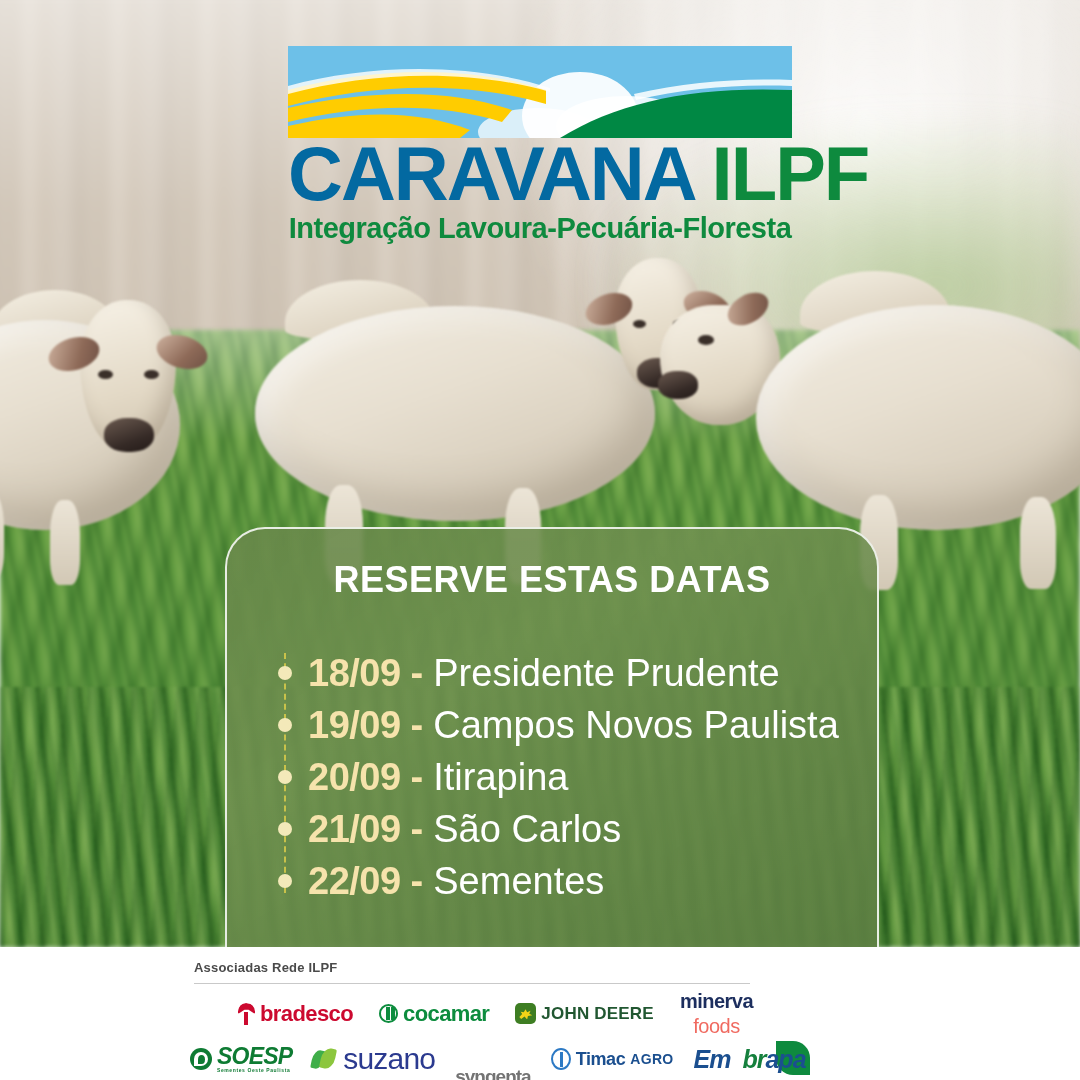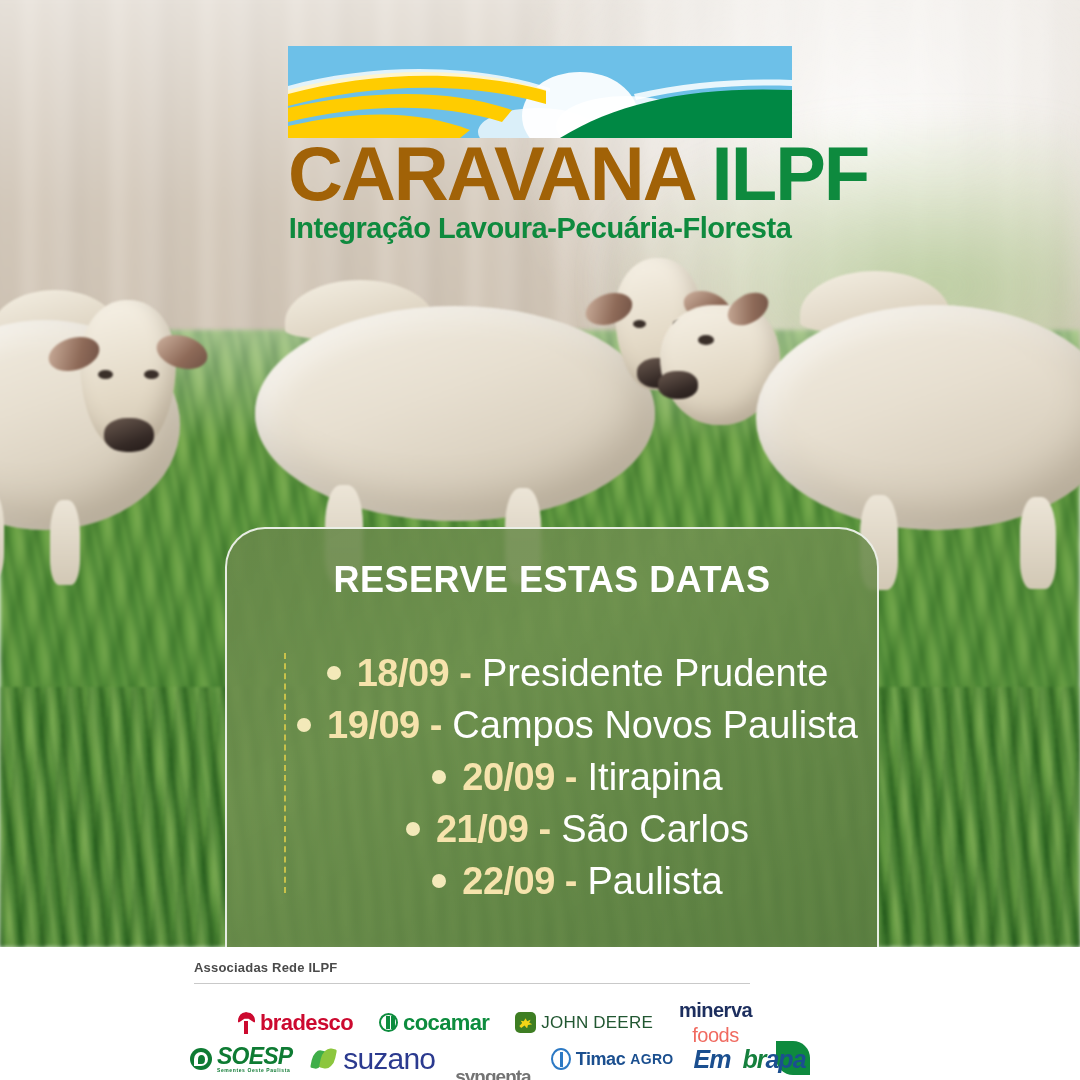"CARAVANA" .logo-caravana { color: #a16207 -> #0369a1 }
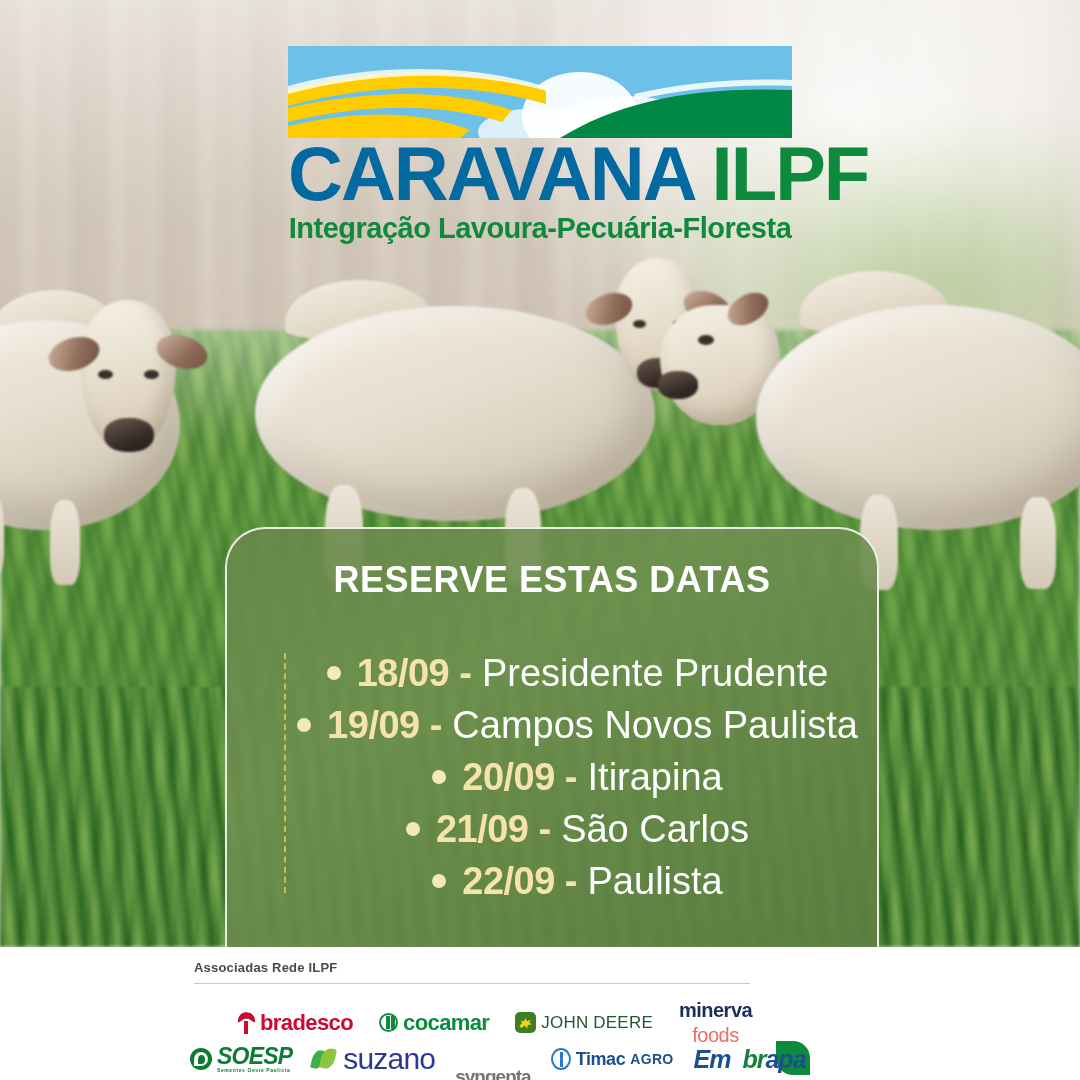"18/09" .date-row { justify-content: center -> none }
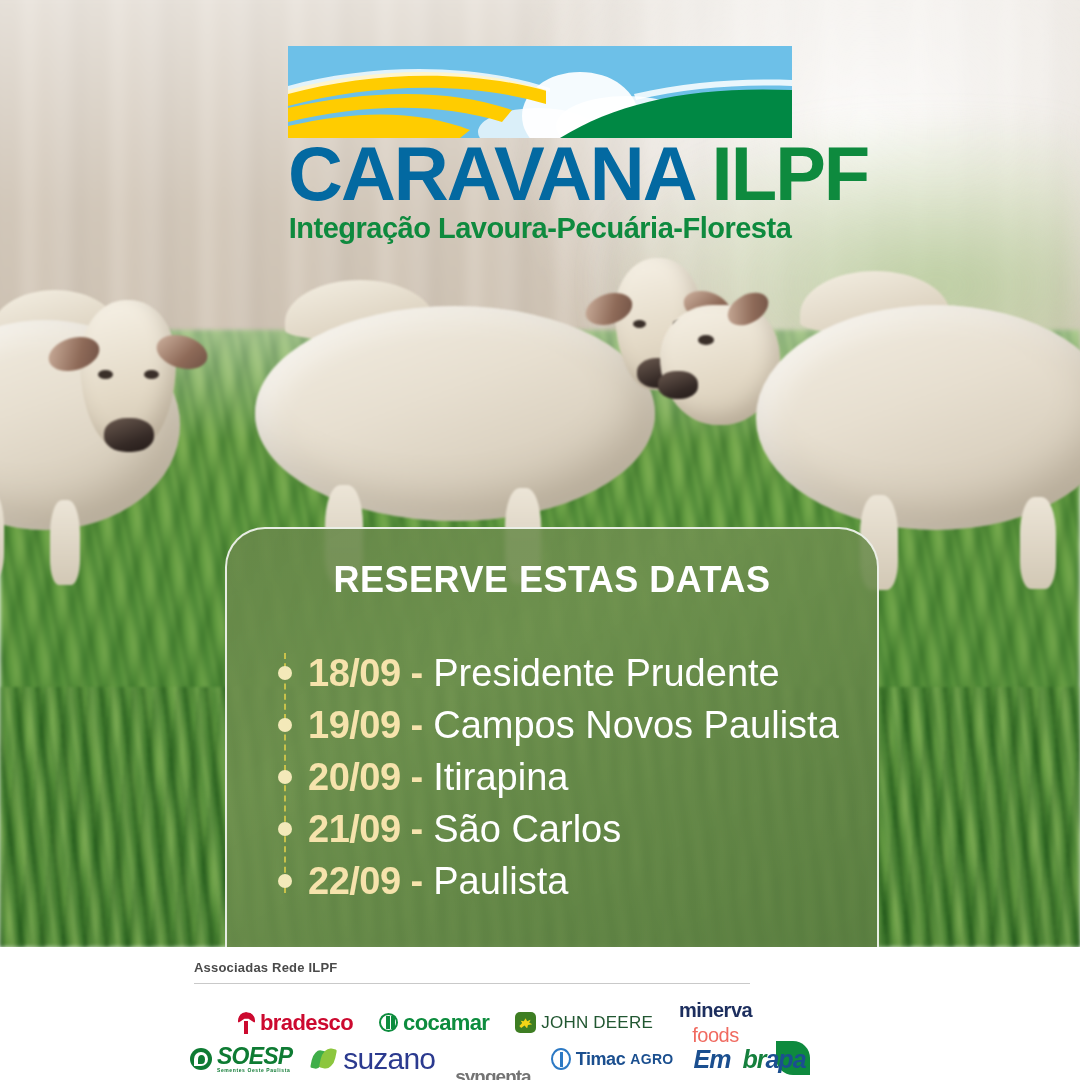"Paulista" span.date-city { text: Paulista -> Sementes }
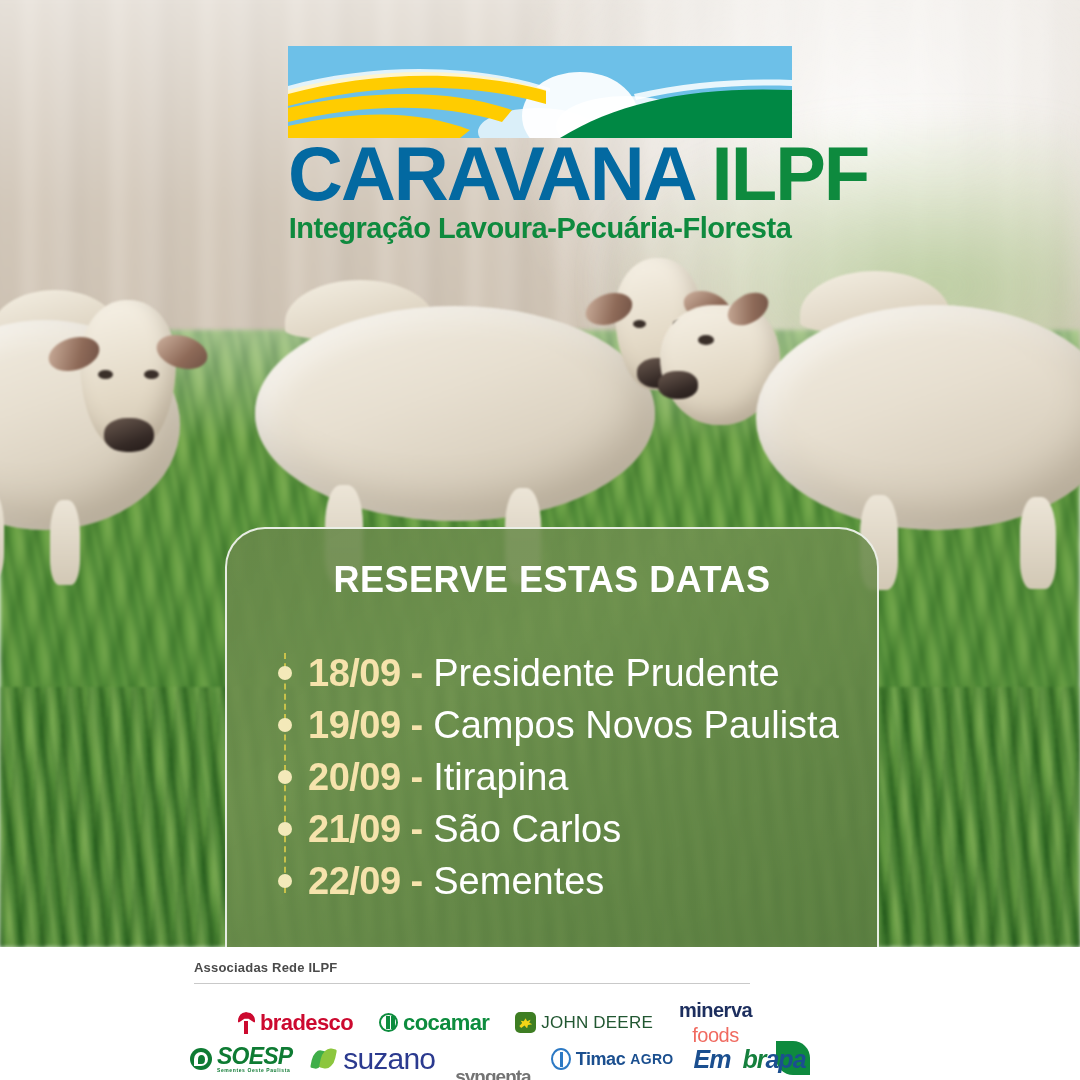"bradesco" .row1 { top: 53px -> 44px }
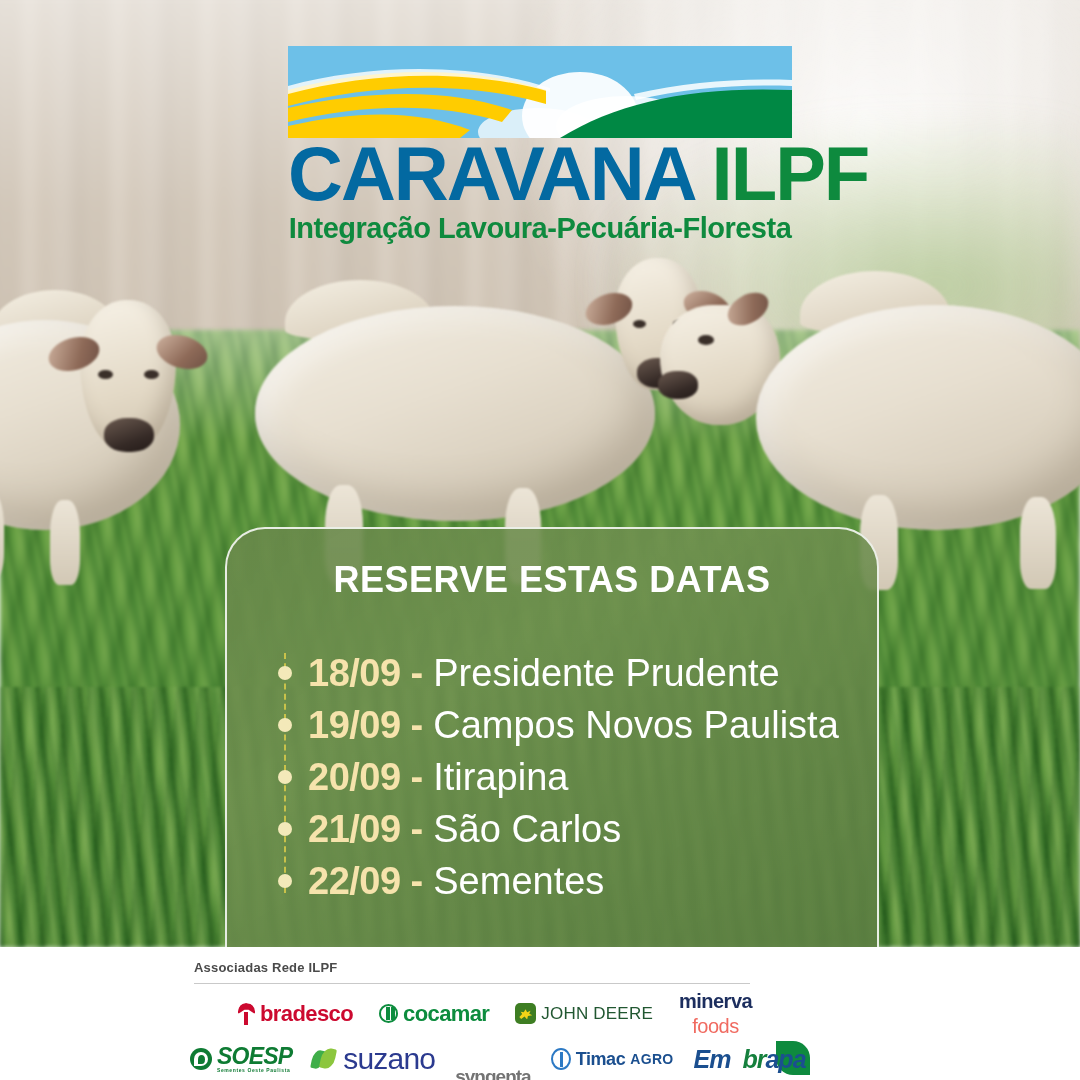"JOHN DEERE" .jd-txt { font-weight: normal -> bold }
